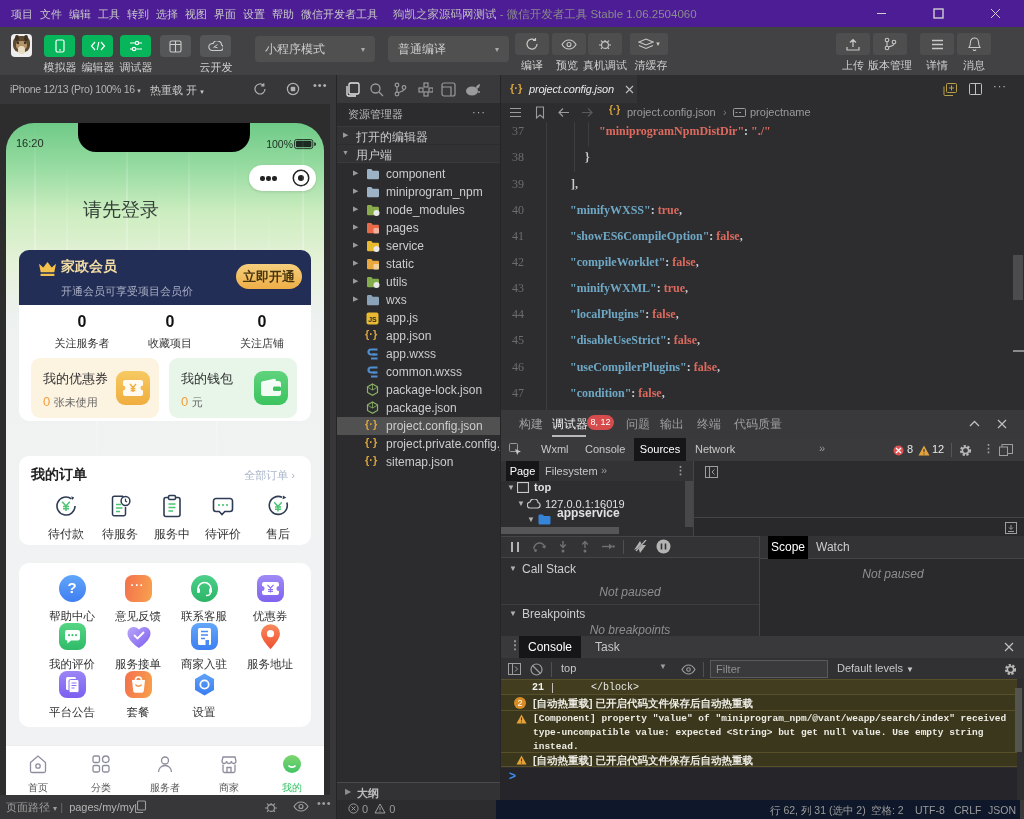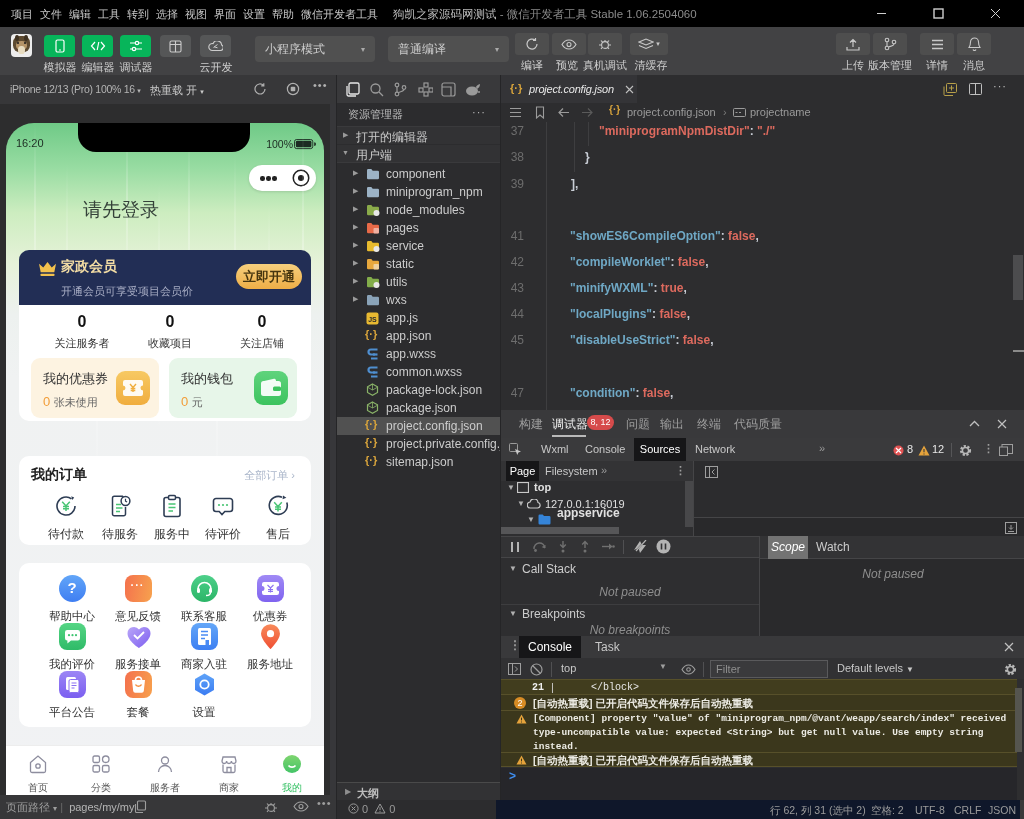"项目" #titlebar { background: #000000 -> #4c1d95 }
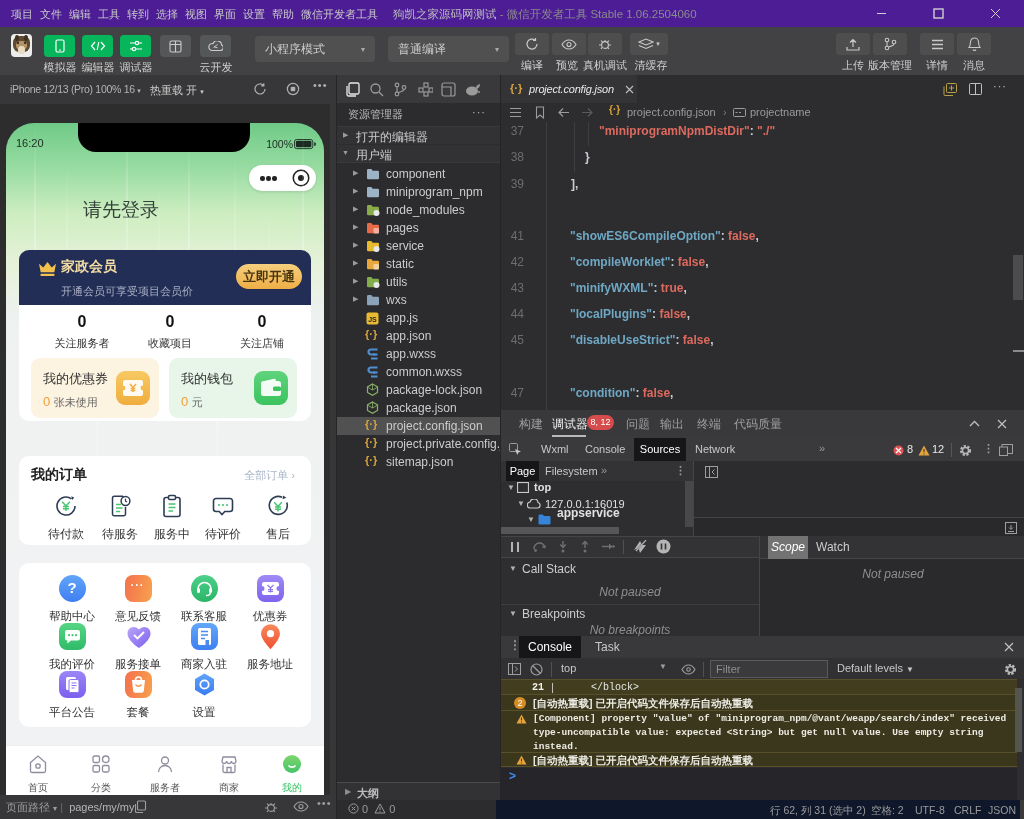"37" .cline { font-family: Liberation Sans, sans-serif -> Liberation Serif, serif }
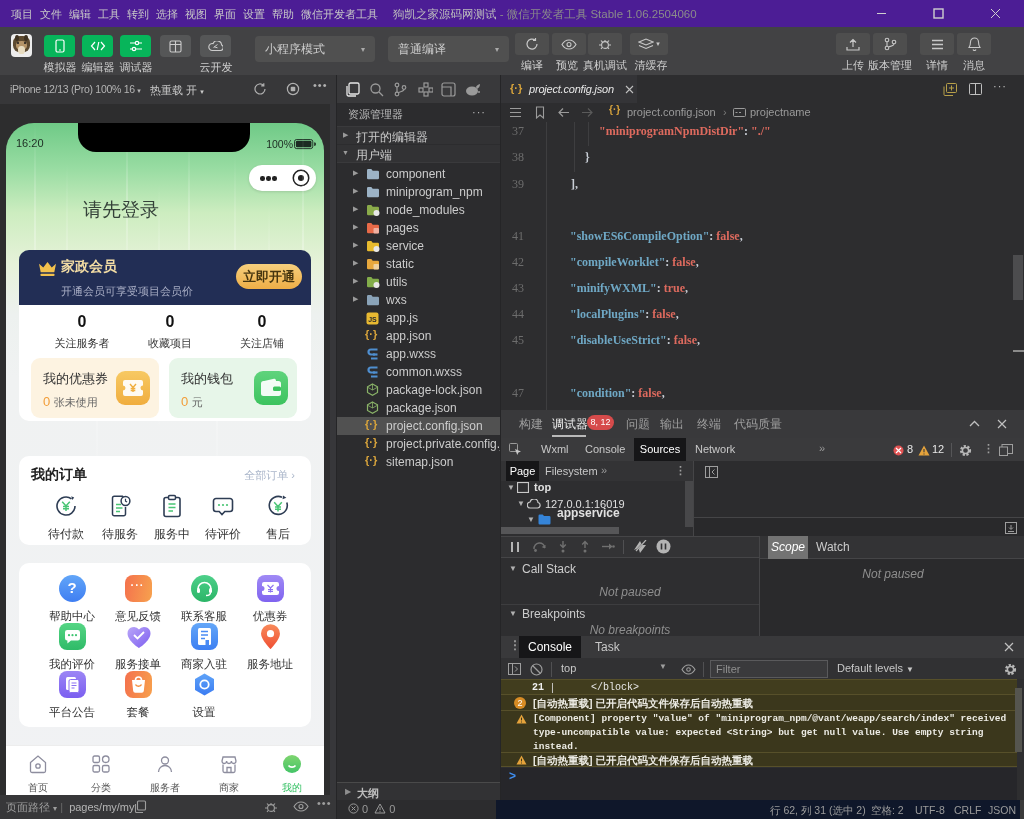"40" div.cline { html: none -> <div><span>40</span><span><span>"minifyWXSS"</span><span>: </span><span>true</span><span>,</span></span></div> }
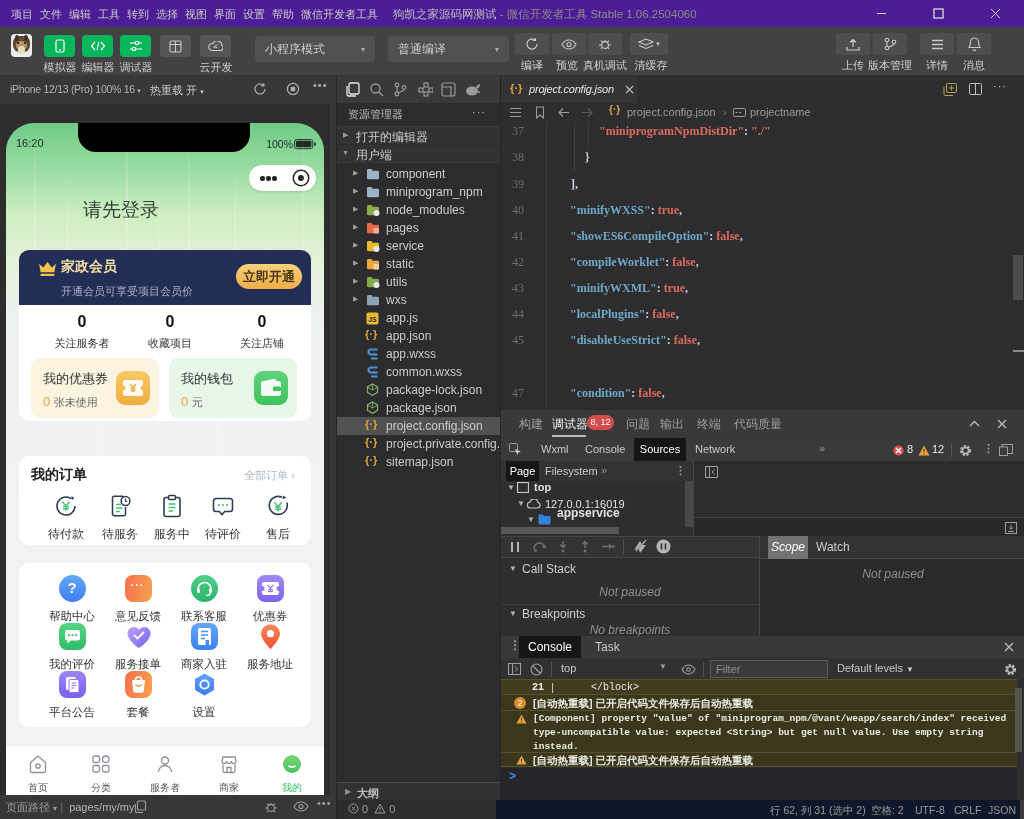"46" div.cline { html: none -> <div><span>46</span><span><span>"useCompilerPlugins"</span><span>: </span><span>false</span><span>,</span></span></div> }
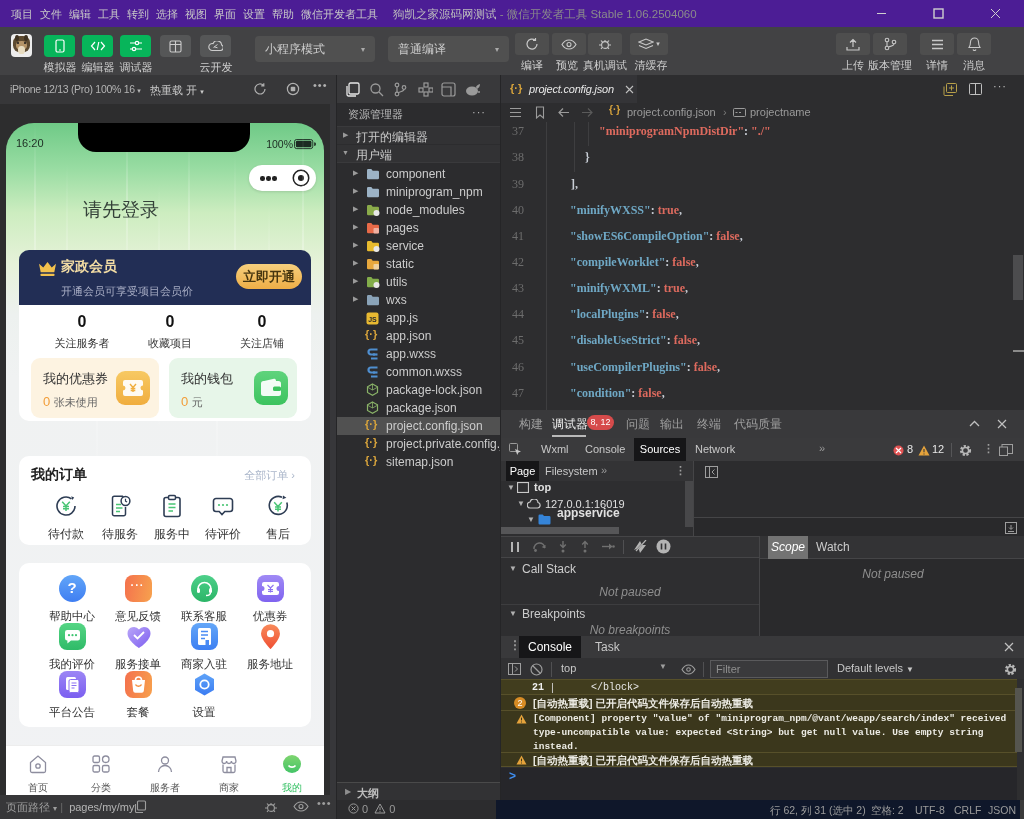"Scope" div.abs { background: #737373 -> #000000; font-style: italic -> none }
